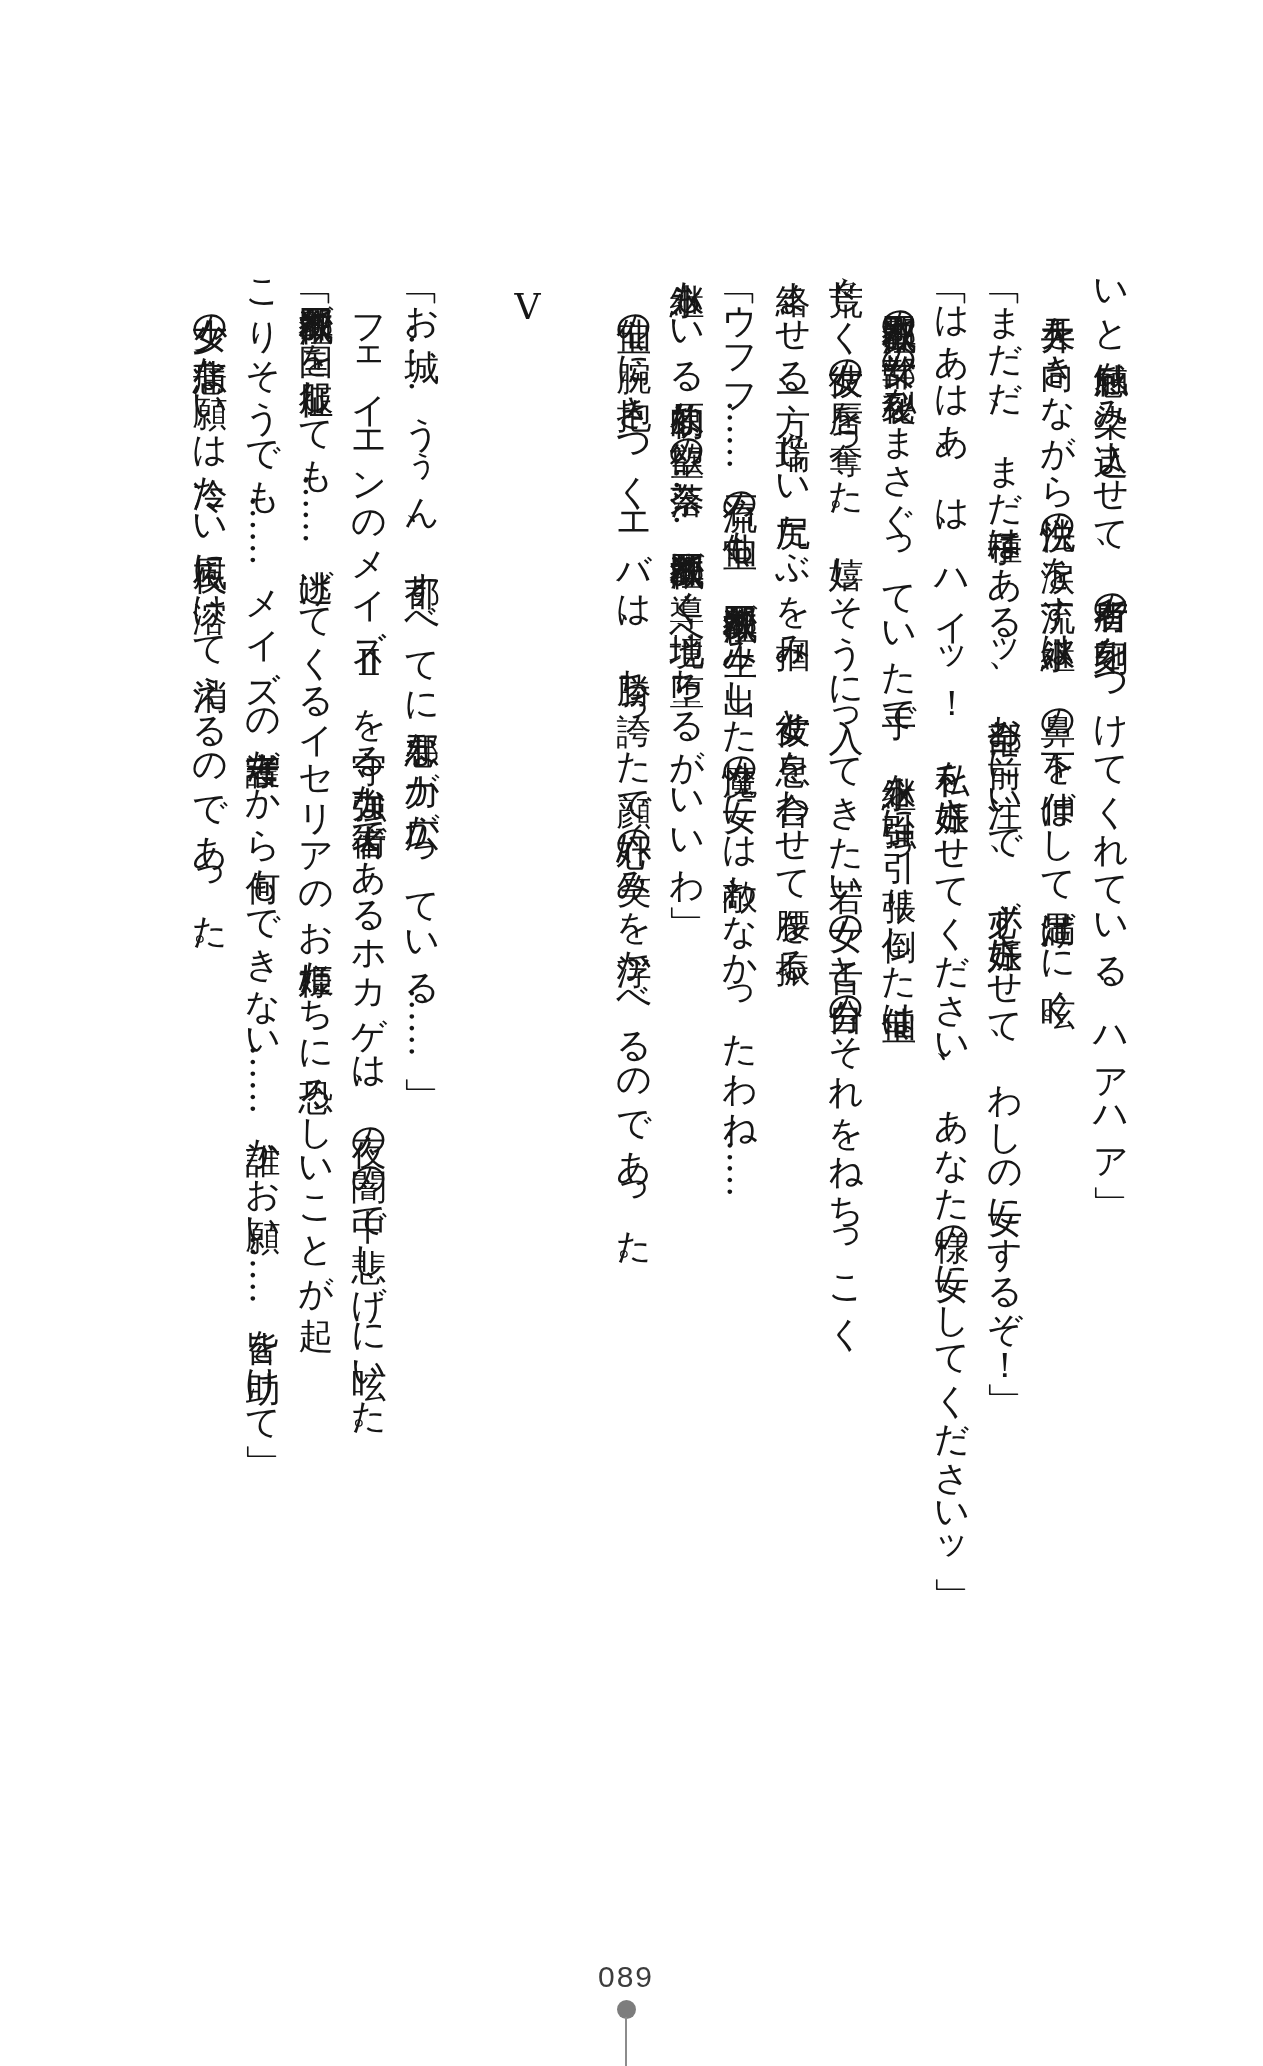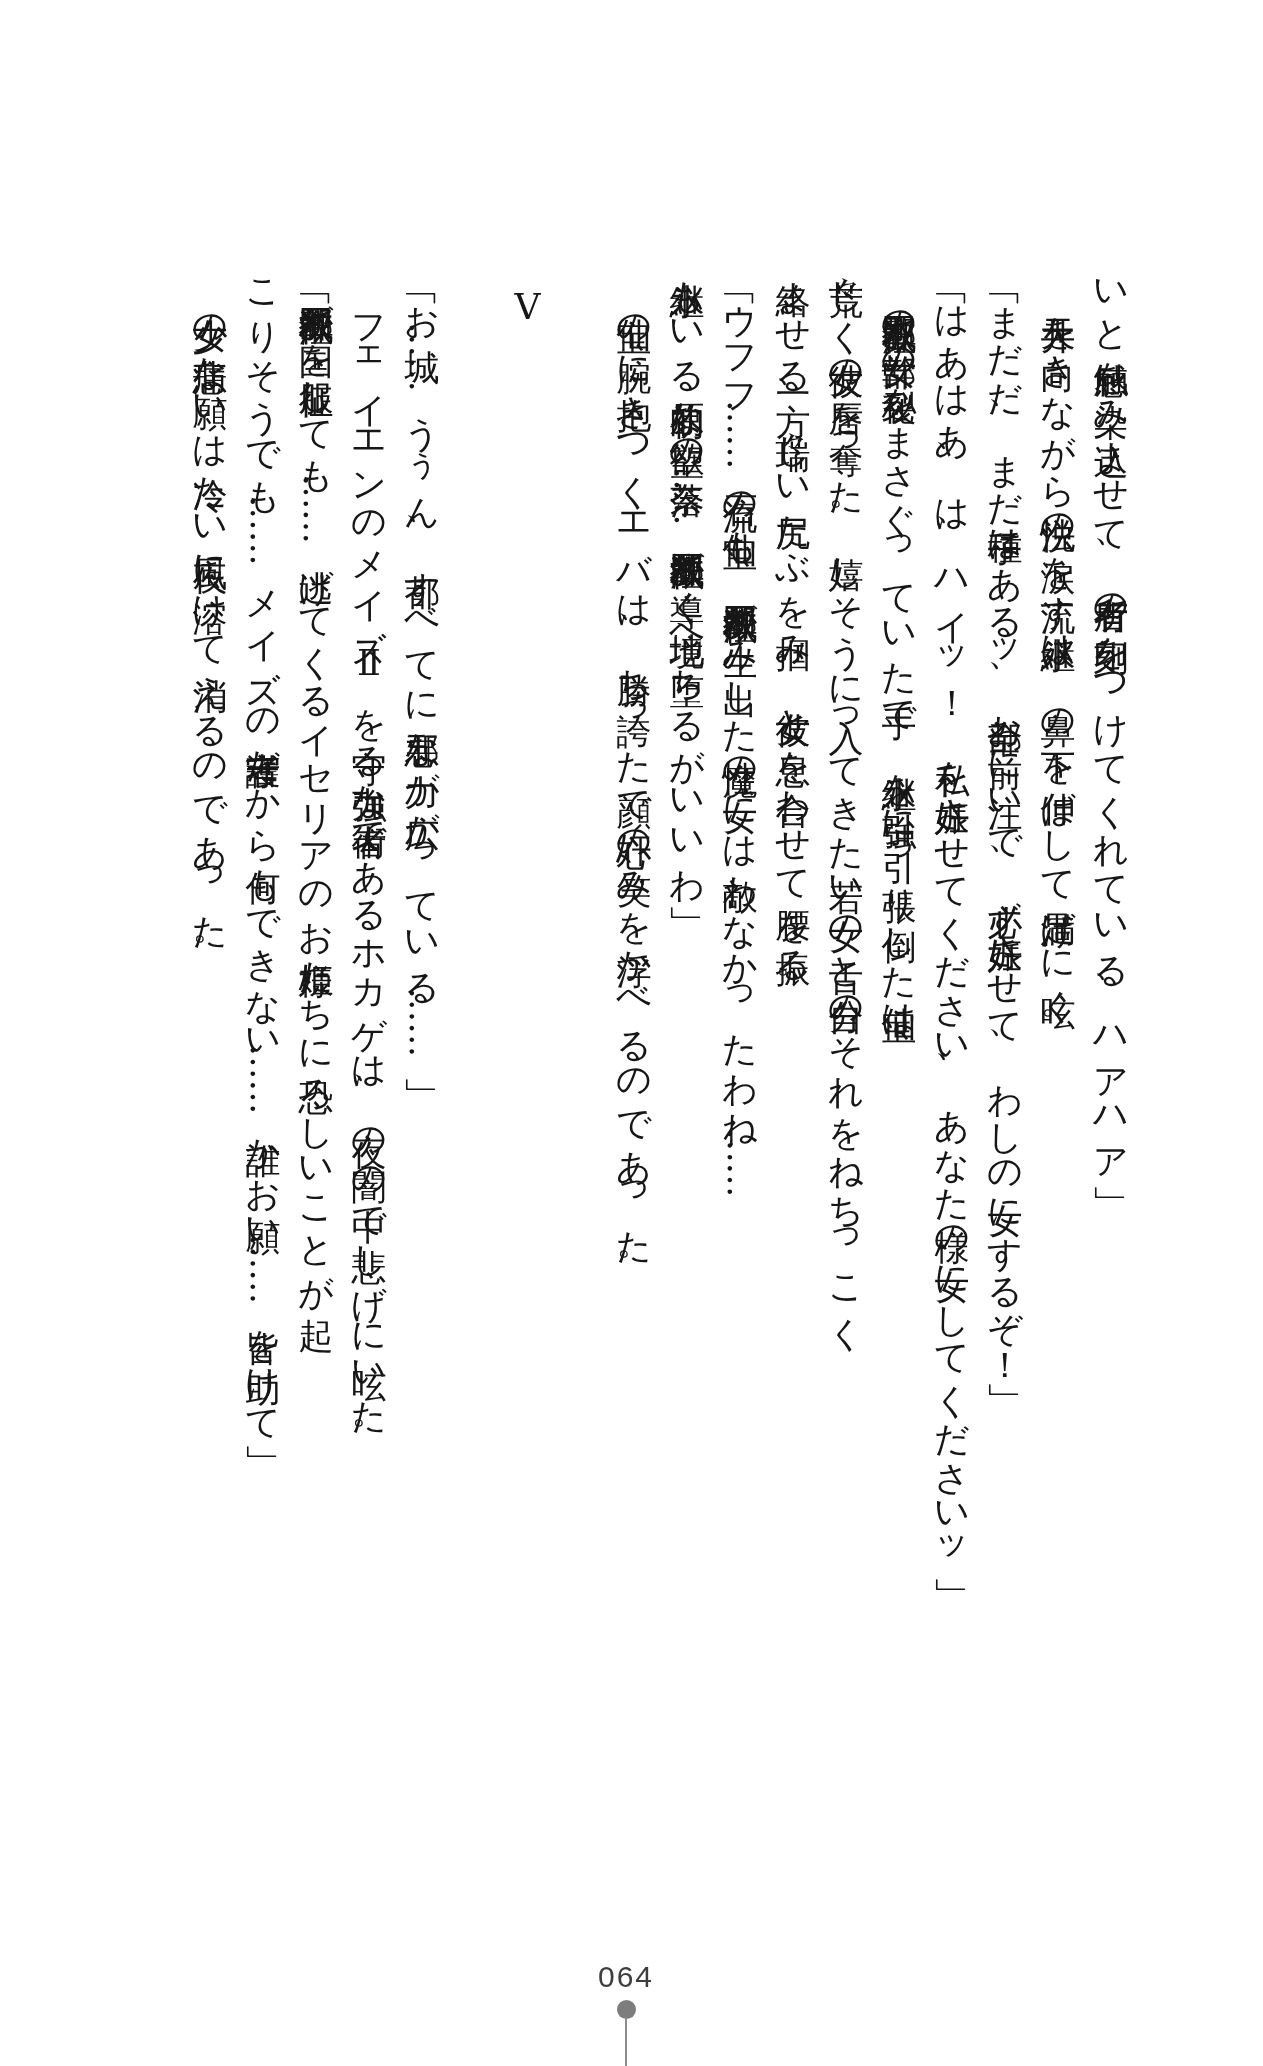"064" div.page-num { text: 064 -> 089 }
